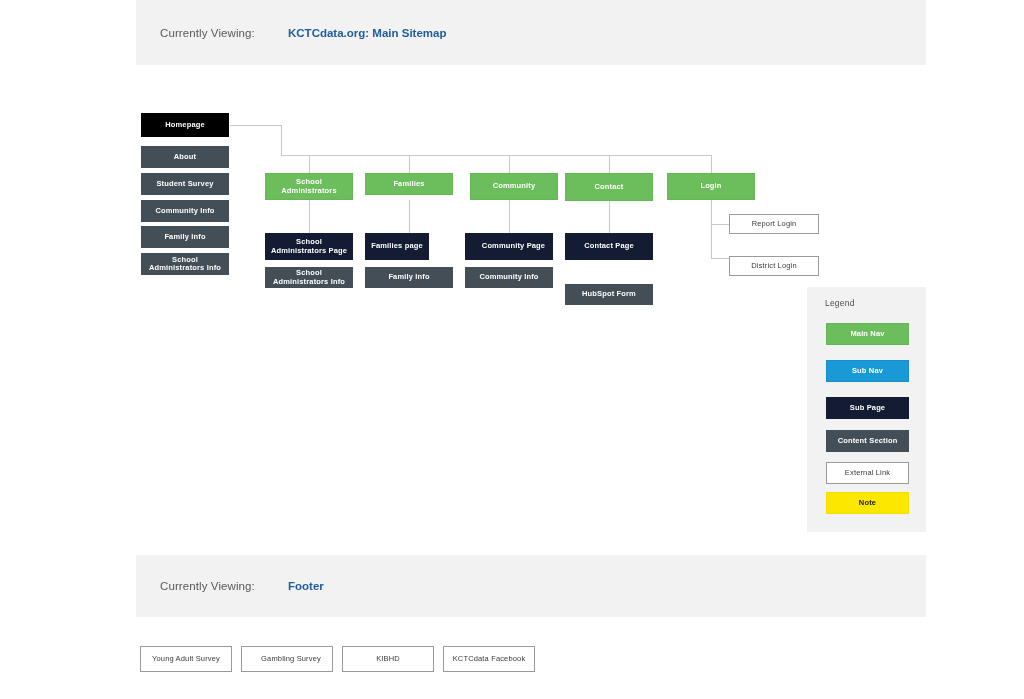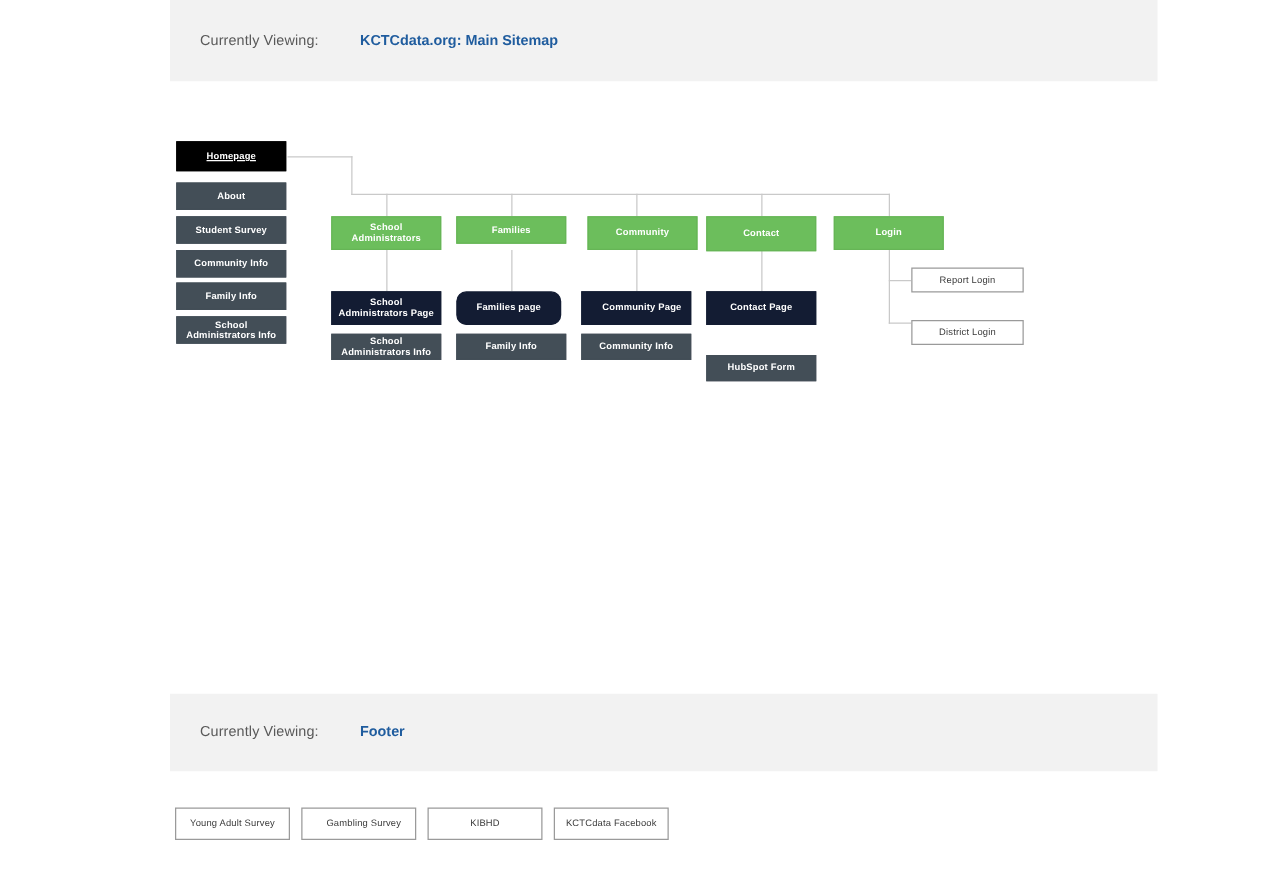"Homepage" .node.home { text-decoration: underline -> none }
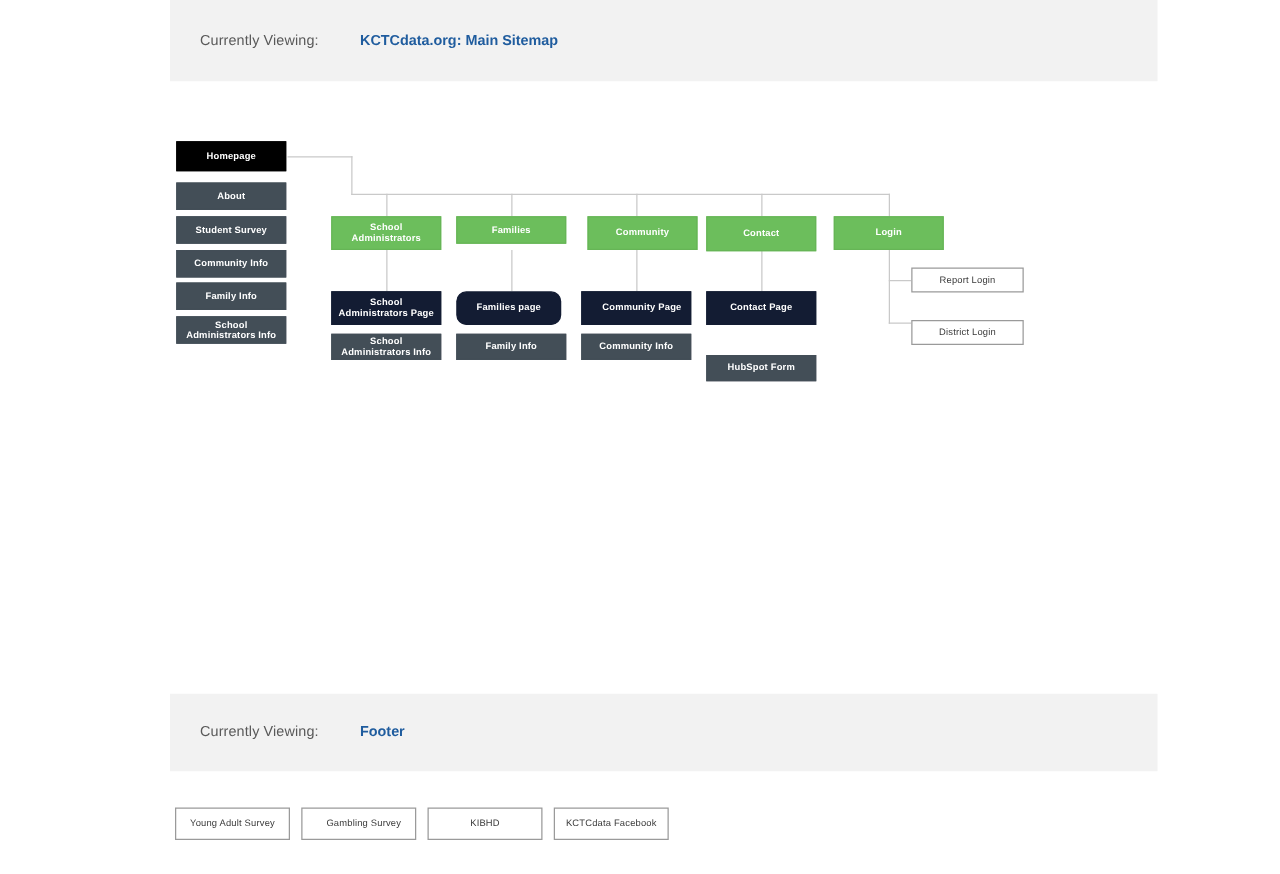"Families page" div.node { border-radius: 8px -> none; width: 84px -> 64px }
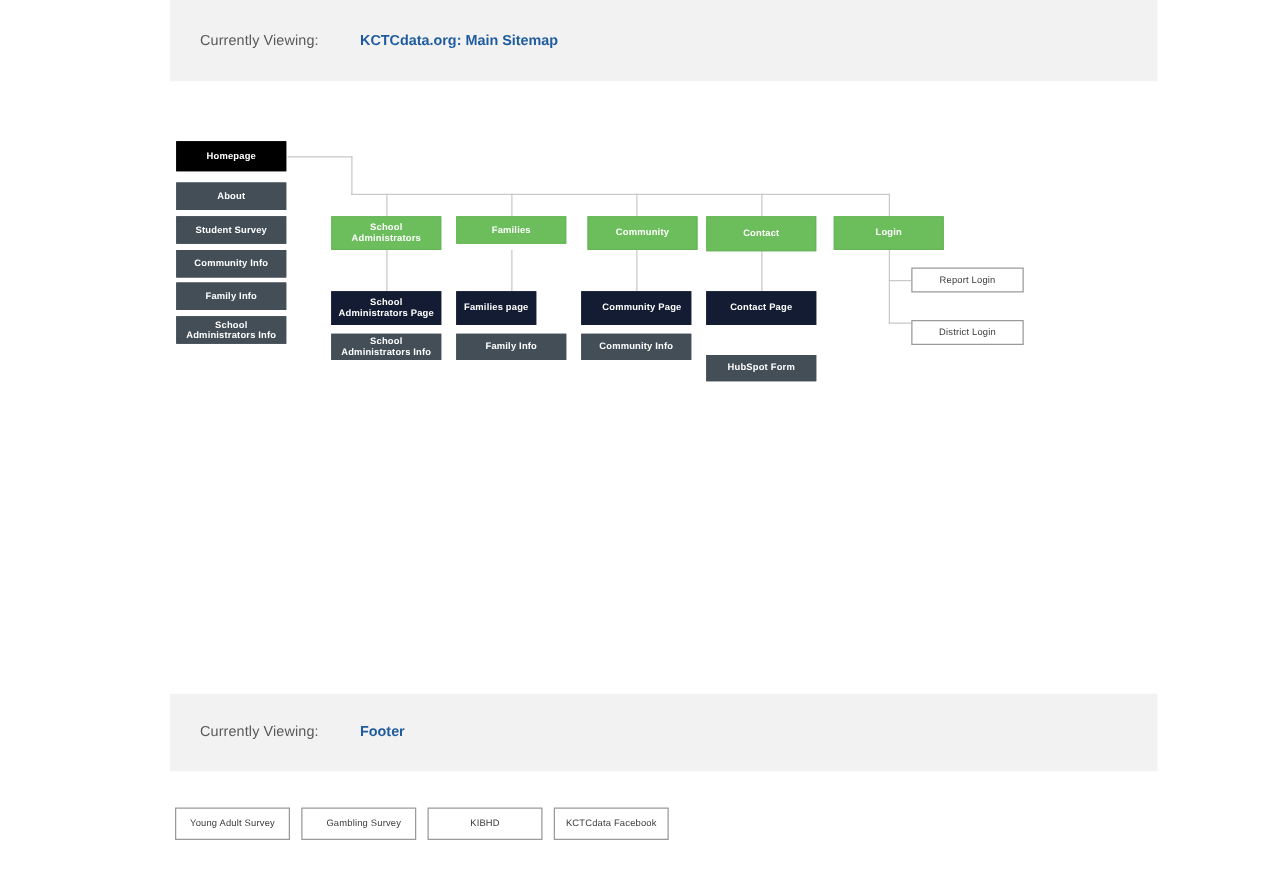"Legend" div { html: none -> <div> <div>Legend</div> <div>Main Nav</div> <div>Sub Nav</div> <div>Sub Page</div> <div>Content Section</div> <div>External Link</div> <div>Note</div> </div> }
